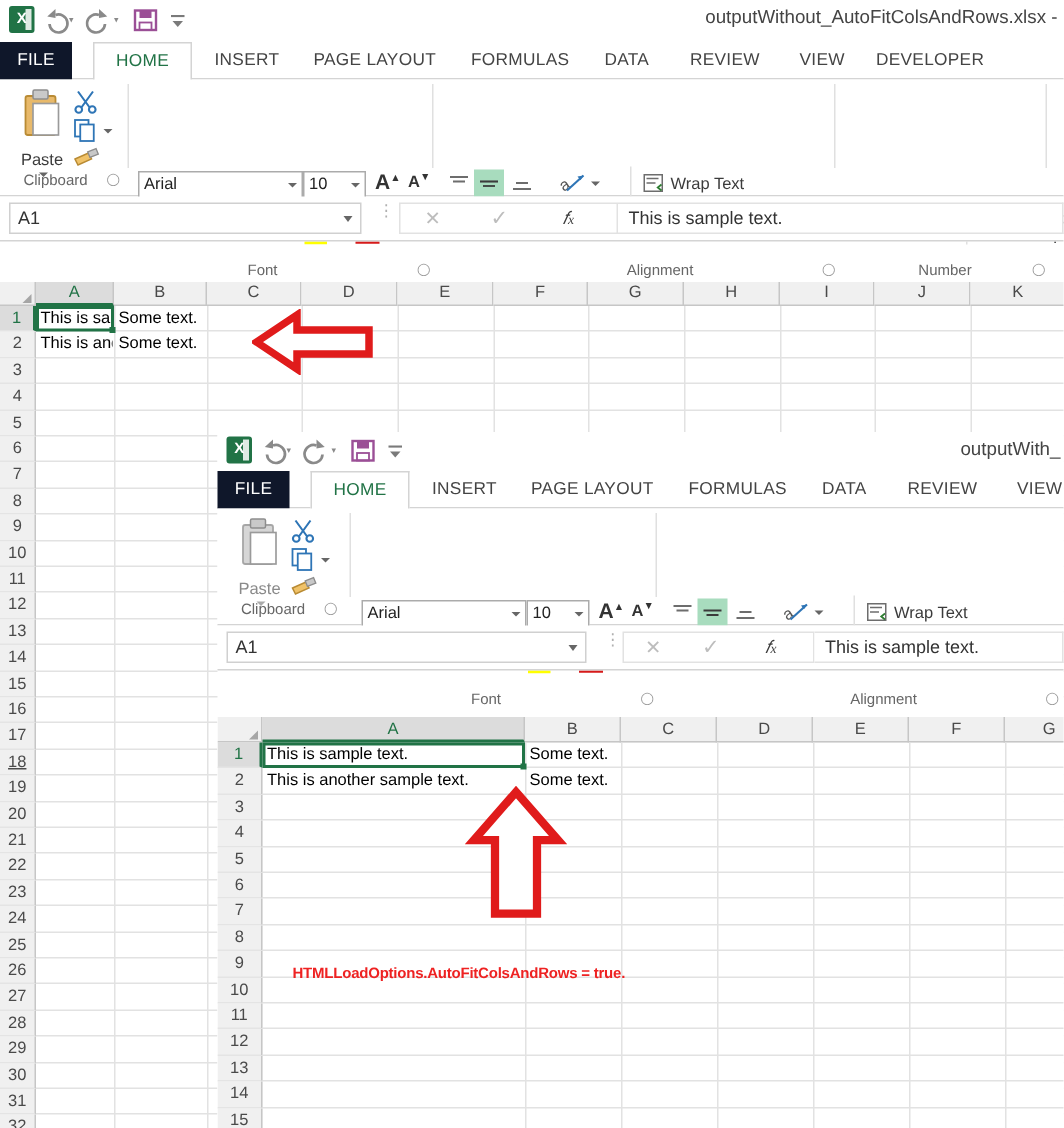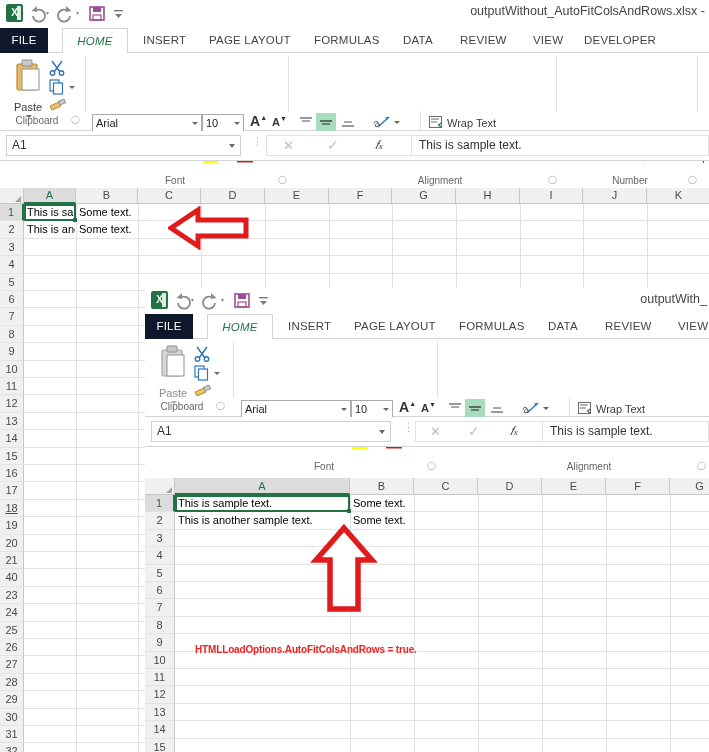"HOME" .tab.active { font-style: italic -> none }
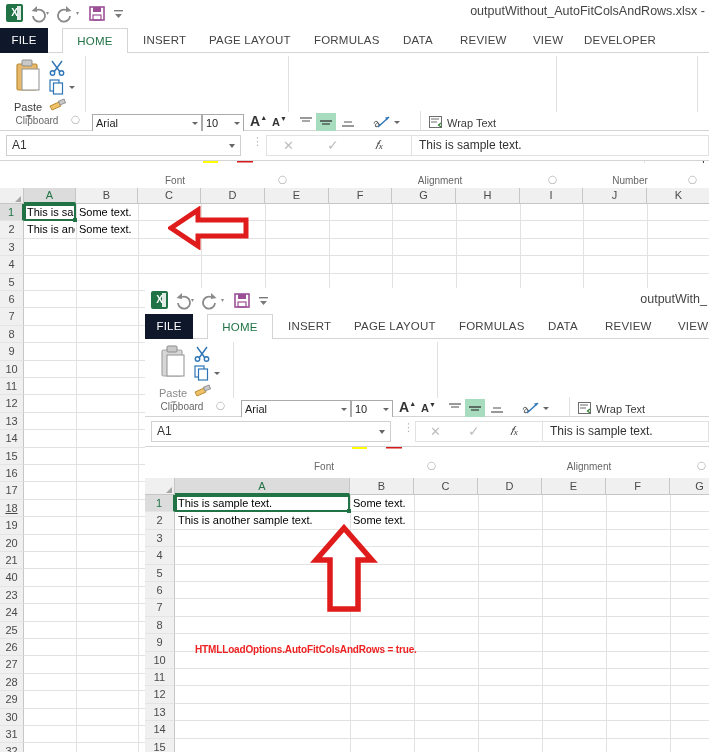"40" div.rowhdr { text: 40 -> 22 }
